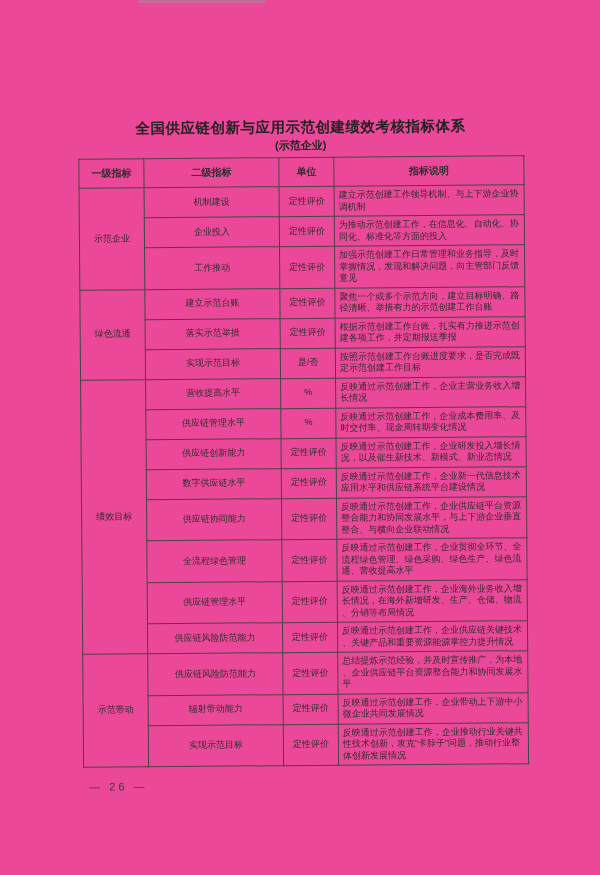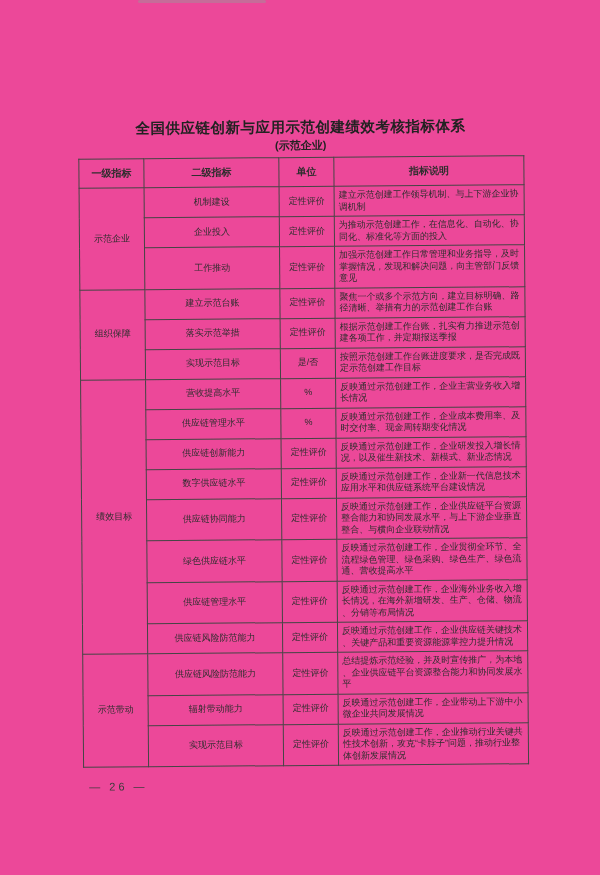"组织保障" td.lvl1 { text: 组织保障 -> 绿色流通 }
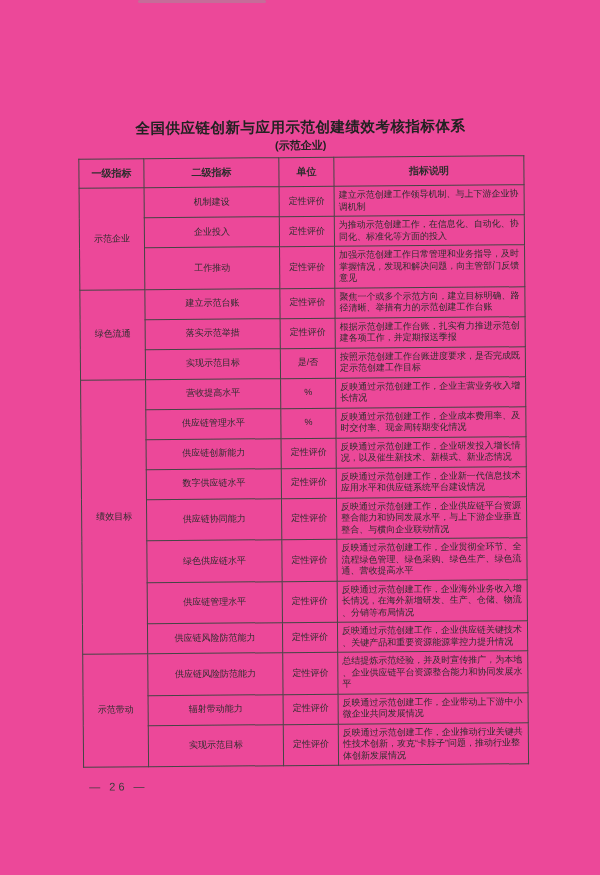"绿色供应链水平" td.name { text: 绿色供应链水平 -> 全流程绿色管理 }
